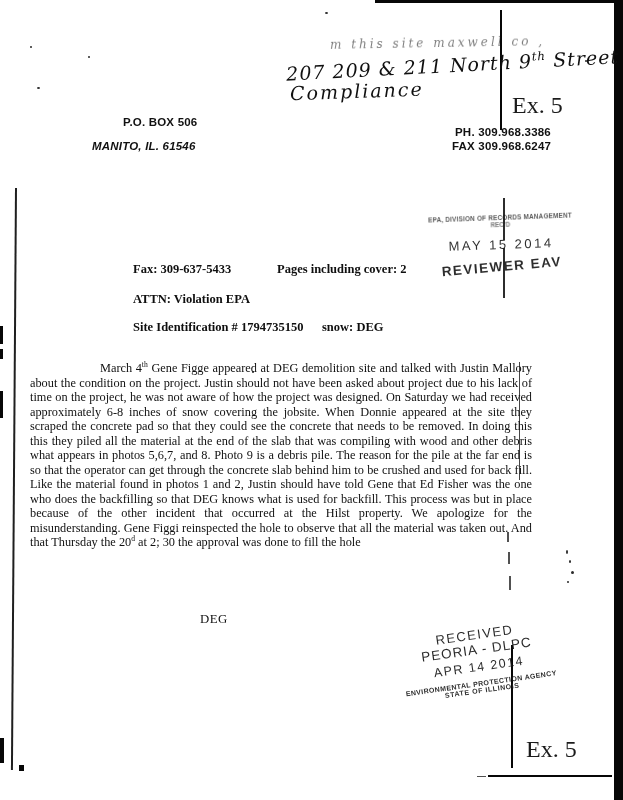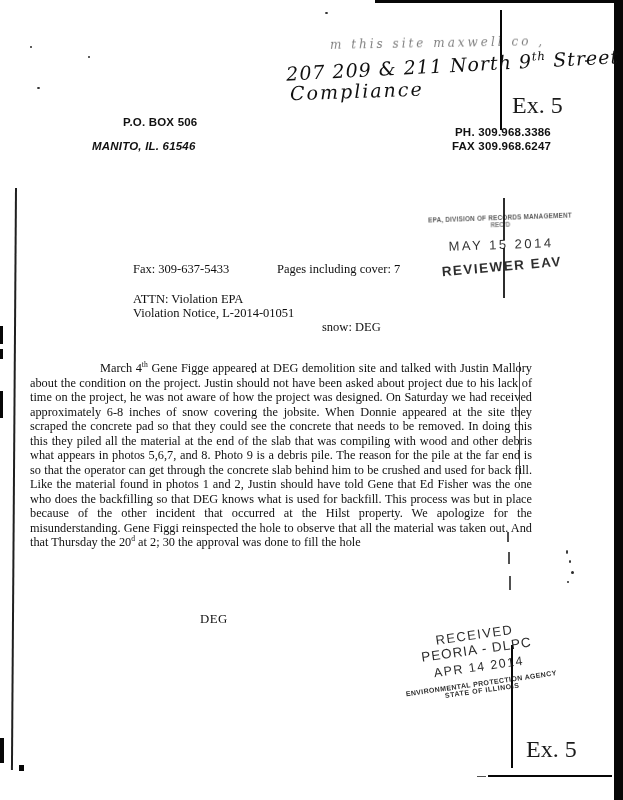"Fax: 309-637-5433" .faxhdr { font-weight: normal -> bold }
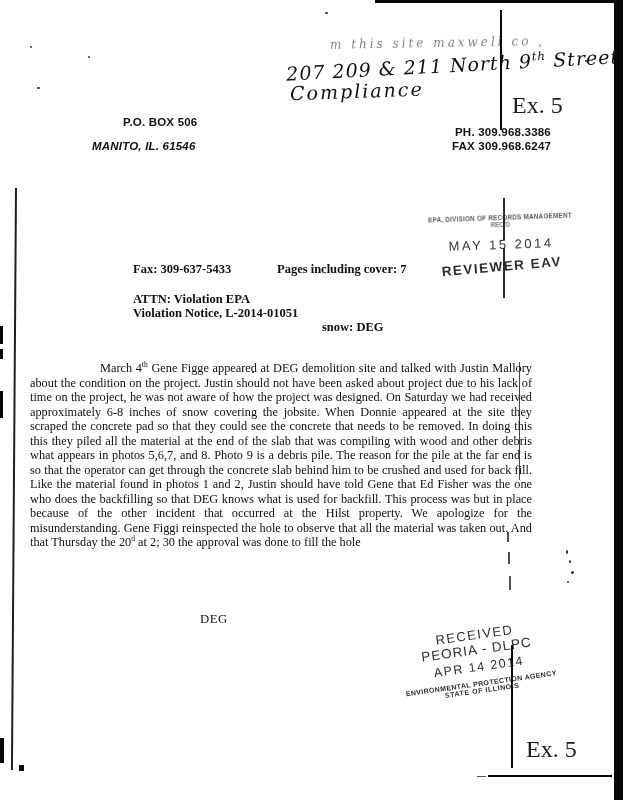"Pages including cover: 7" div.abs { text: 7 -> 2 }
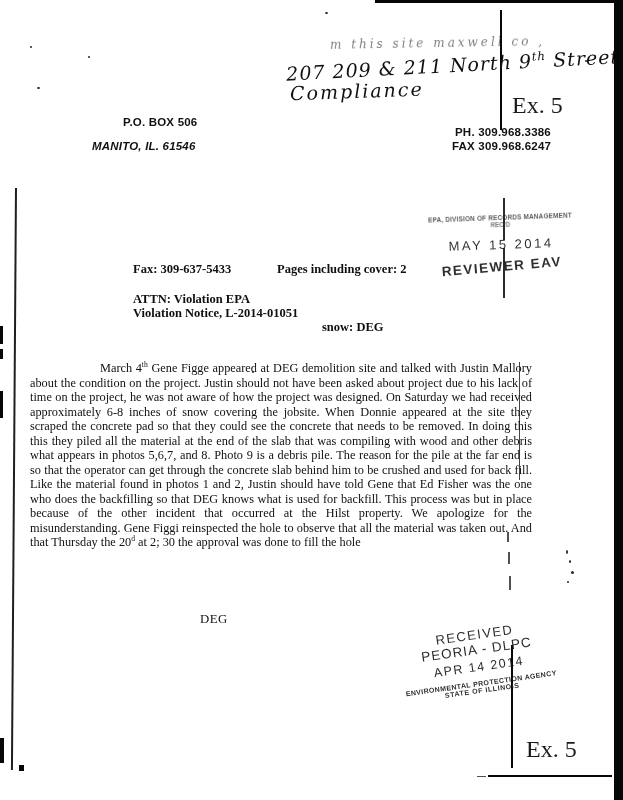"Violation Notice, L-2014-01051" div.abs { html: <div>Violation Notice, L-2014-01051</div> -> none }
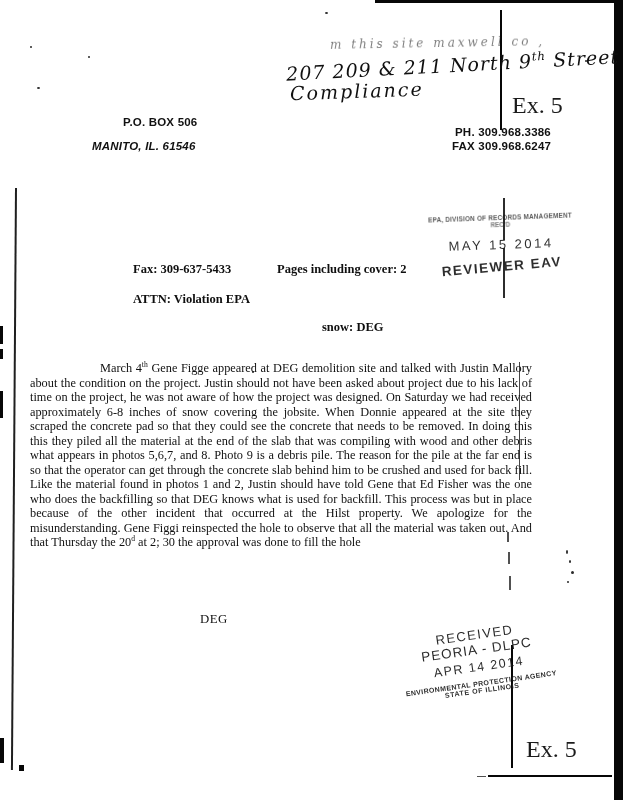"Site Identification # 1794735150" div.abs { html: none -> <div>Site Identification # 1794735150</div> }
